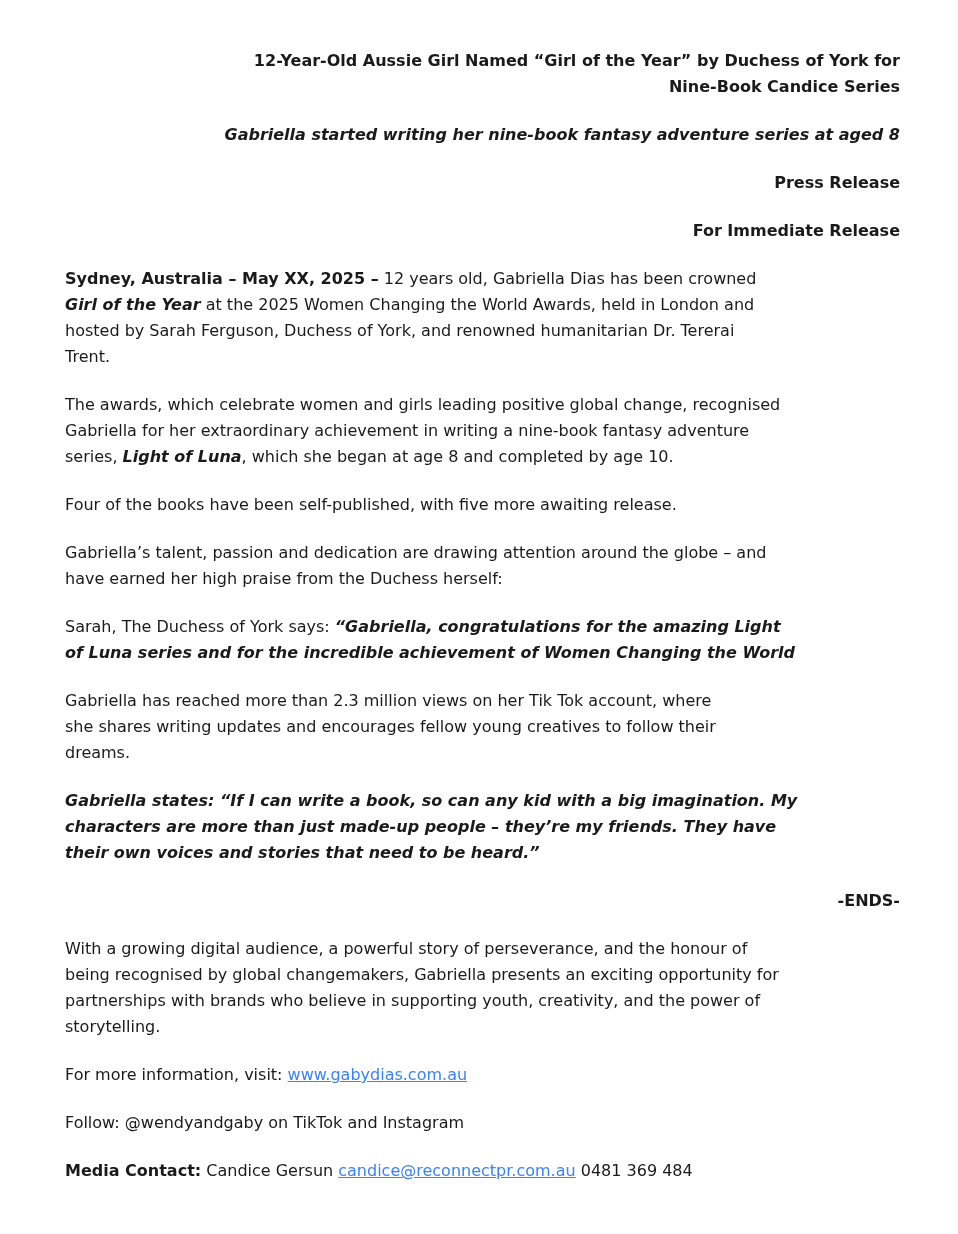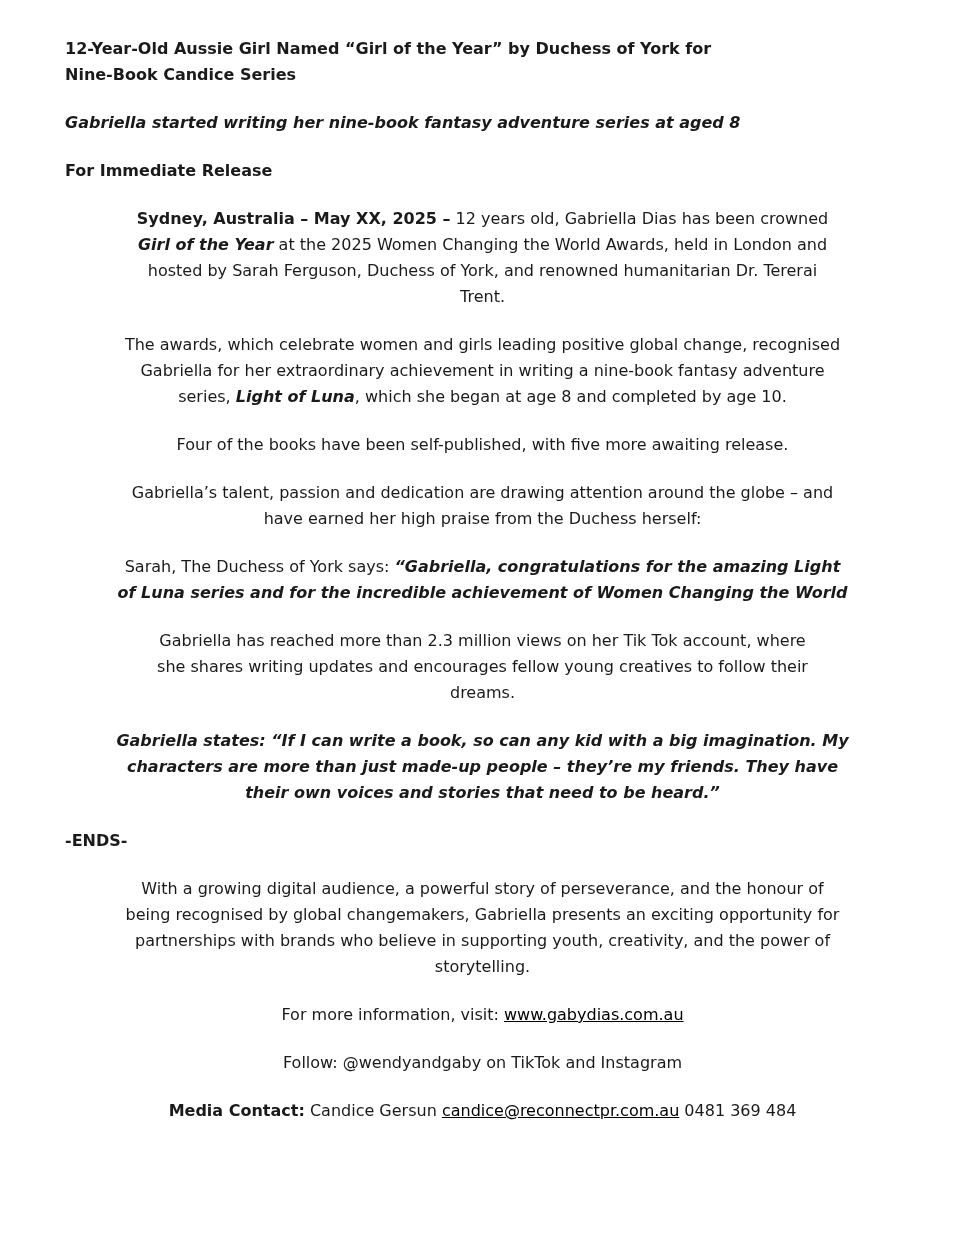"12-Year-Old Aussie Girl Named “Girl" .center { margin-top: none -> 12px; text-align: left -> right }
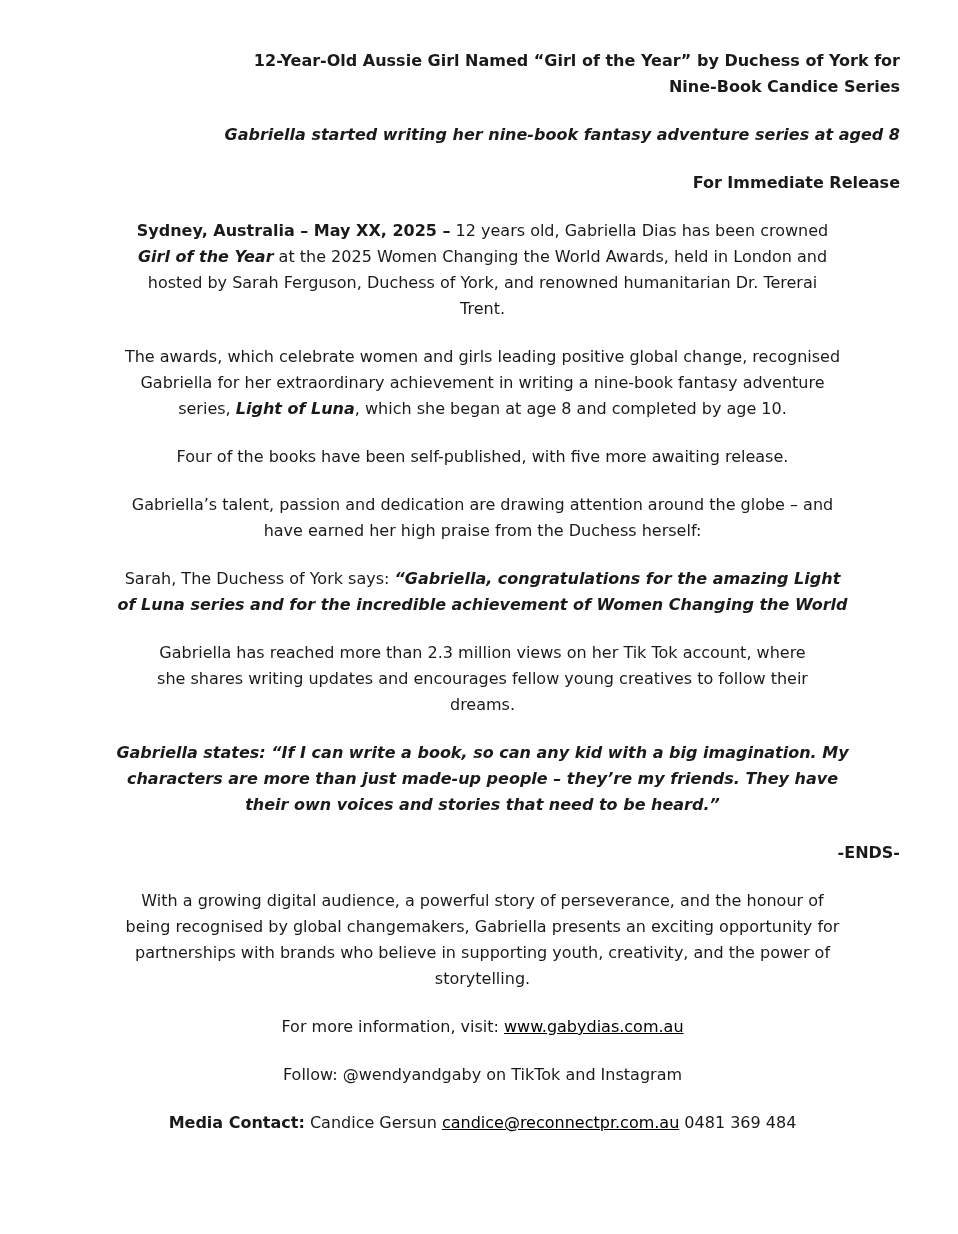"Press Release" div.block { html: none -> <div><span>Press Release</span></div> }
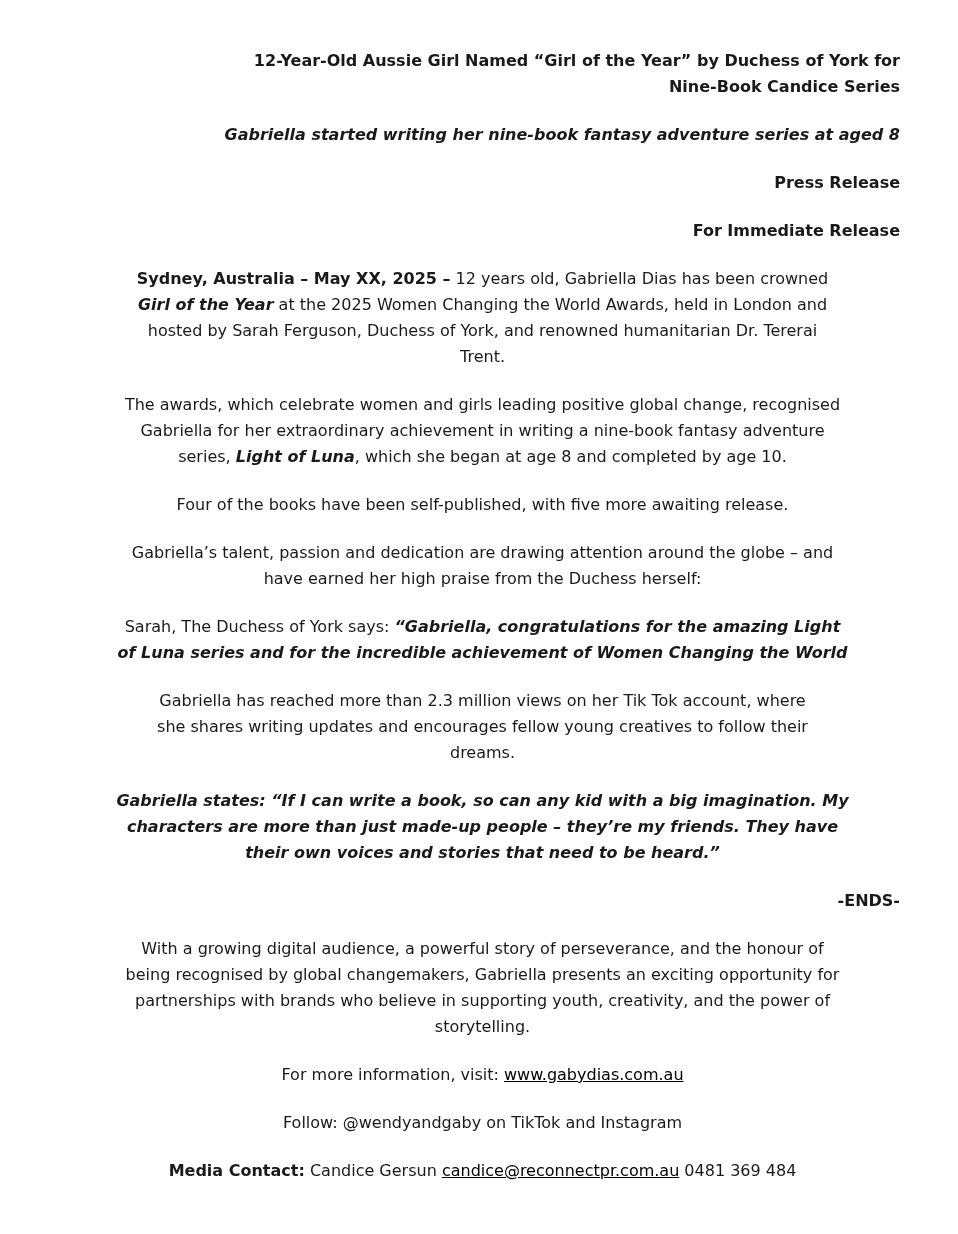"Sydney, Australia – May XX," .block { text-align: center -> none }
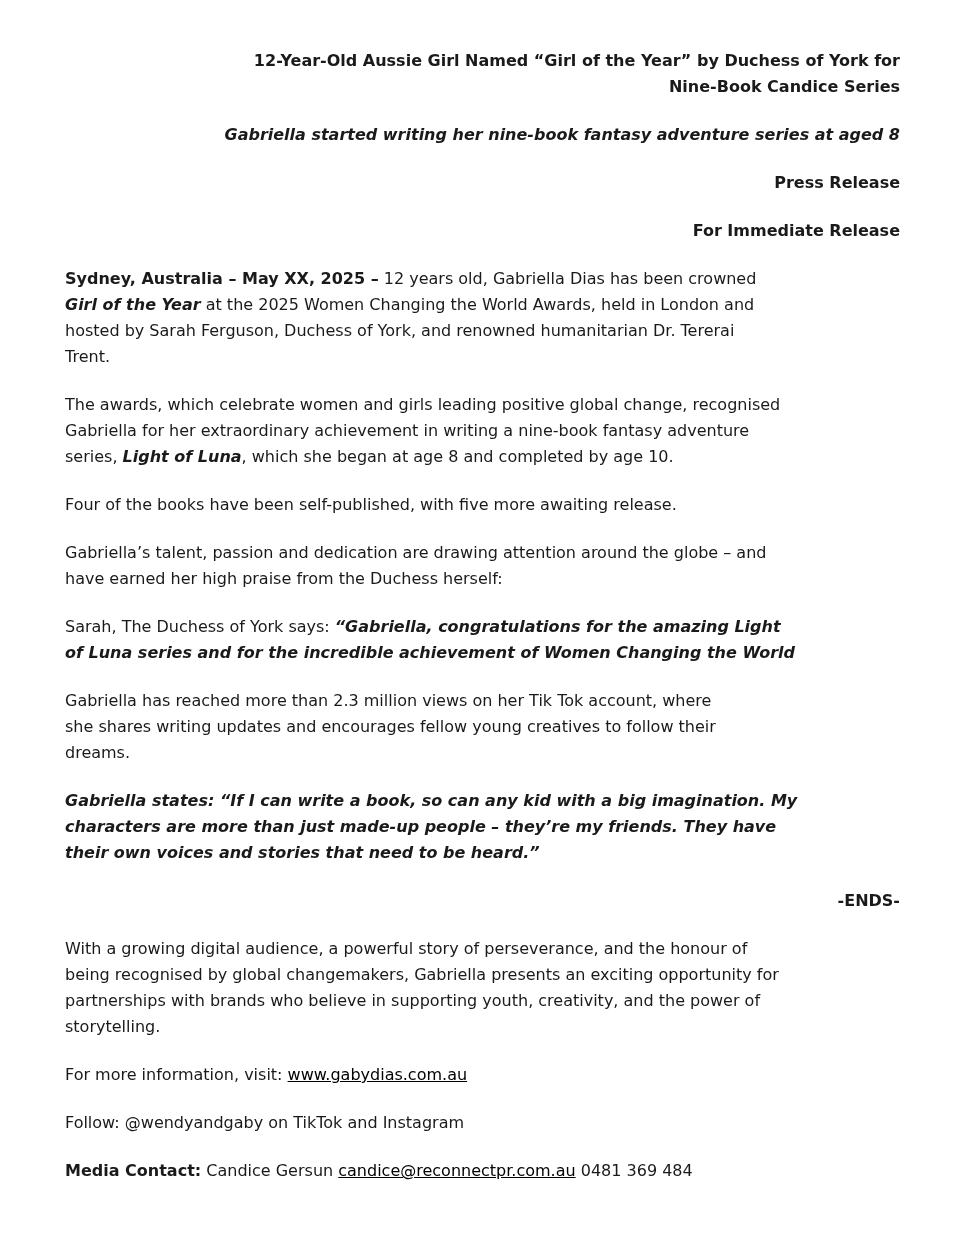"www.gabydias.com.au" a.doc-link { color: #000000 -> #3b82f6 }
